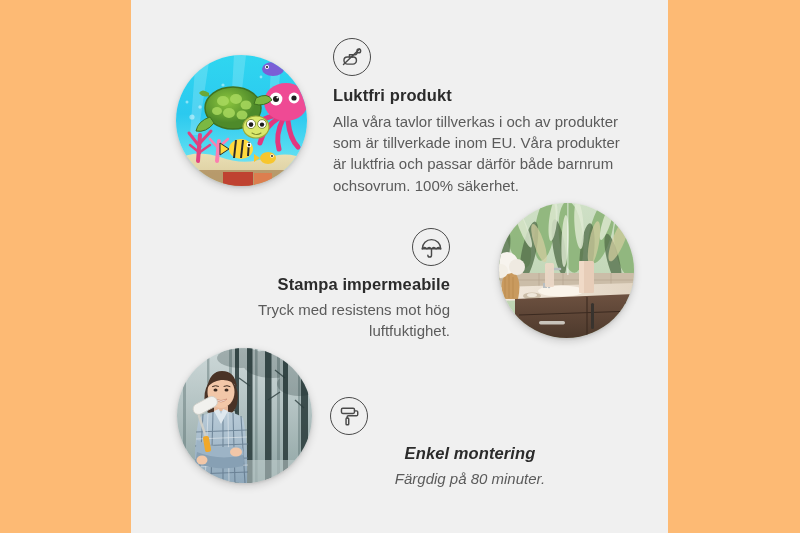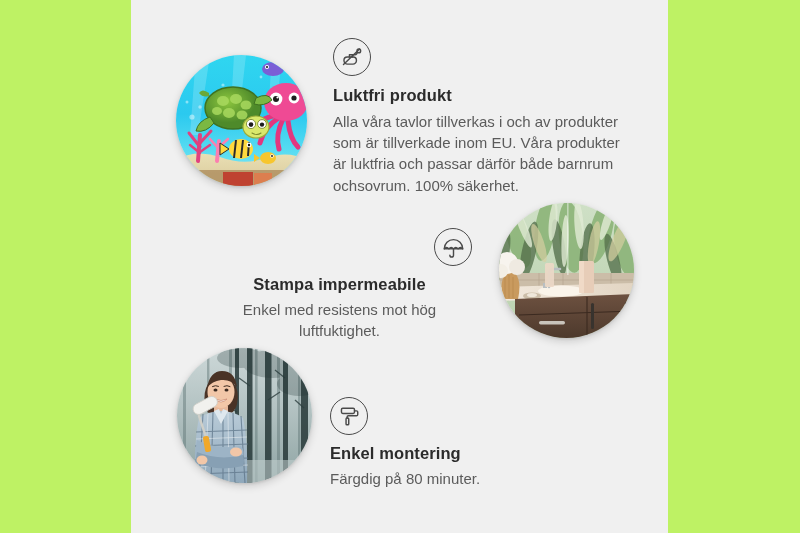"Luktfri produkt" .stage { background: #bef264 -> #fdba74 }
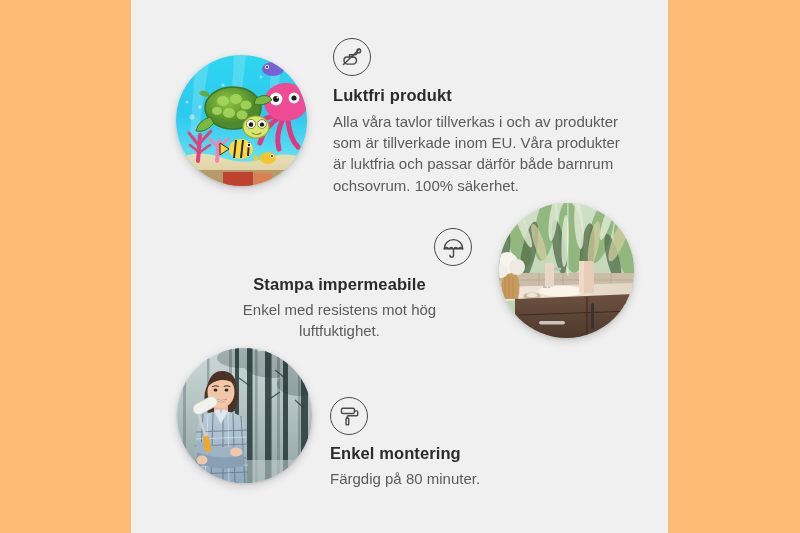"Stampa impermeabile" #feature-water { left: 207px -> 185px; text-align: center -> right }
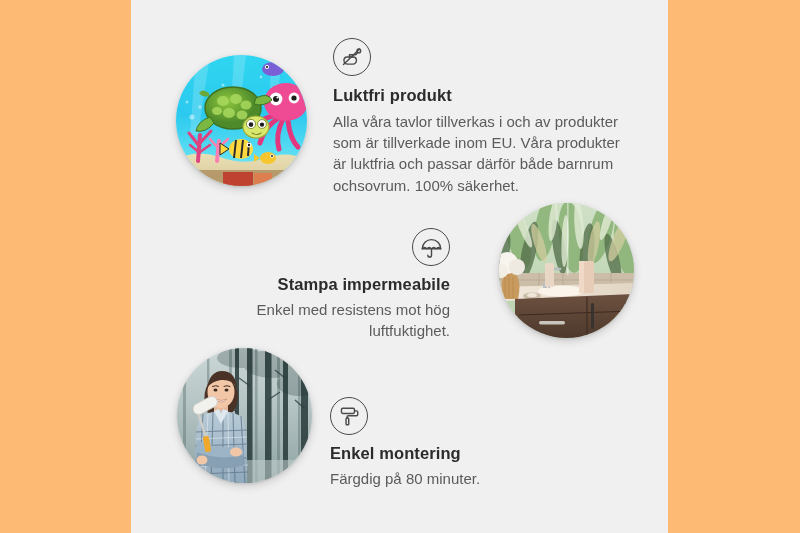"Enkel med resistens mot hög" div.f-body { text: Enkel -> Tryck }
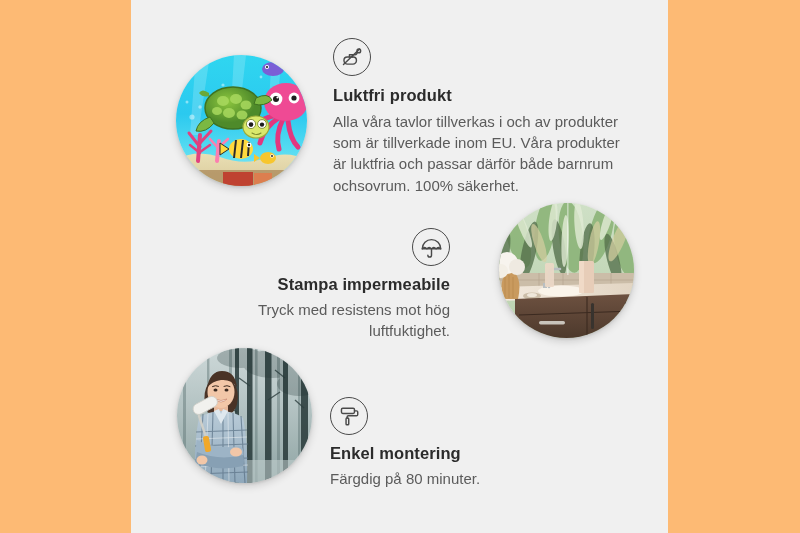"Enkel montering" #feature-mount { font-style: none -> italic; text-align: left -> center }
